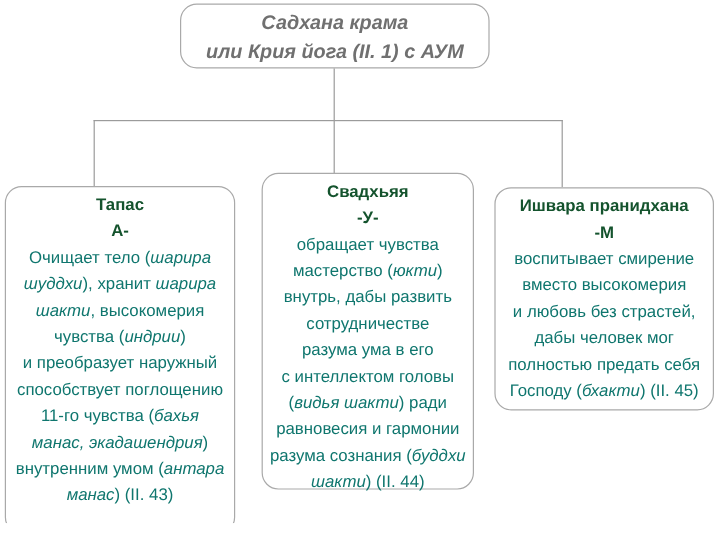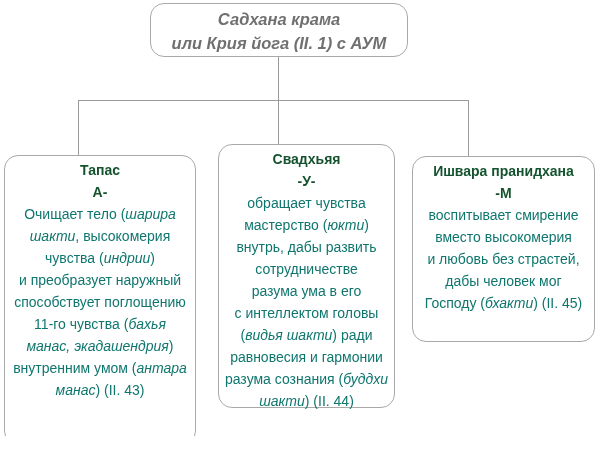"шуддхи), хранит шарира" div.line { html: none -> <div><span>шуддхи</span><span>), хранит </span><span>шарира</span></div> }
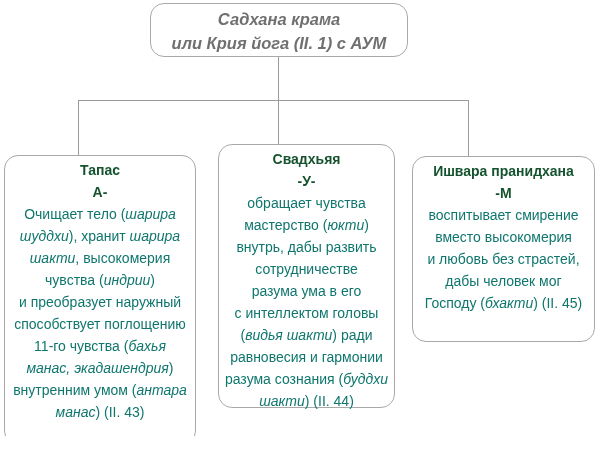"полностью предать себя" div.line { html: none -> <div><span>полностью предать себя</span></div> }
